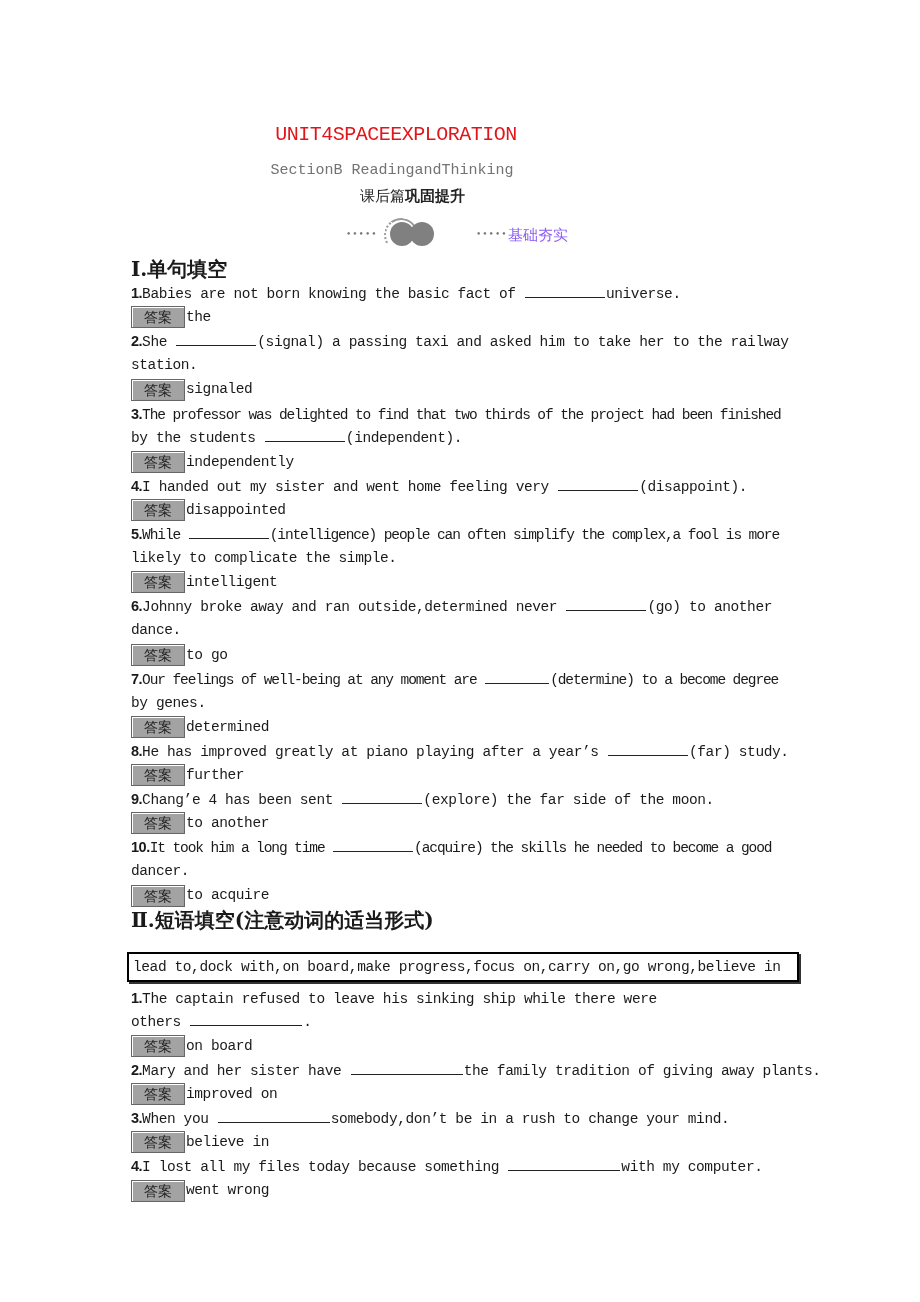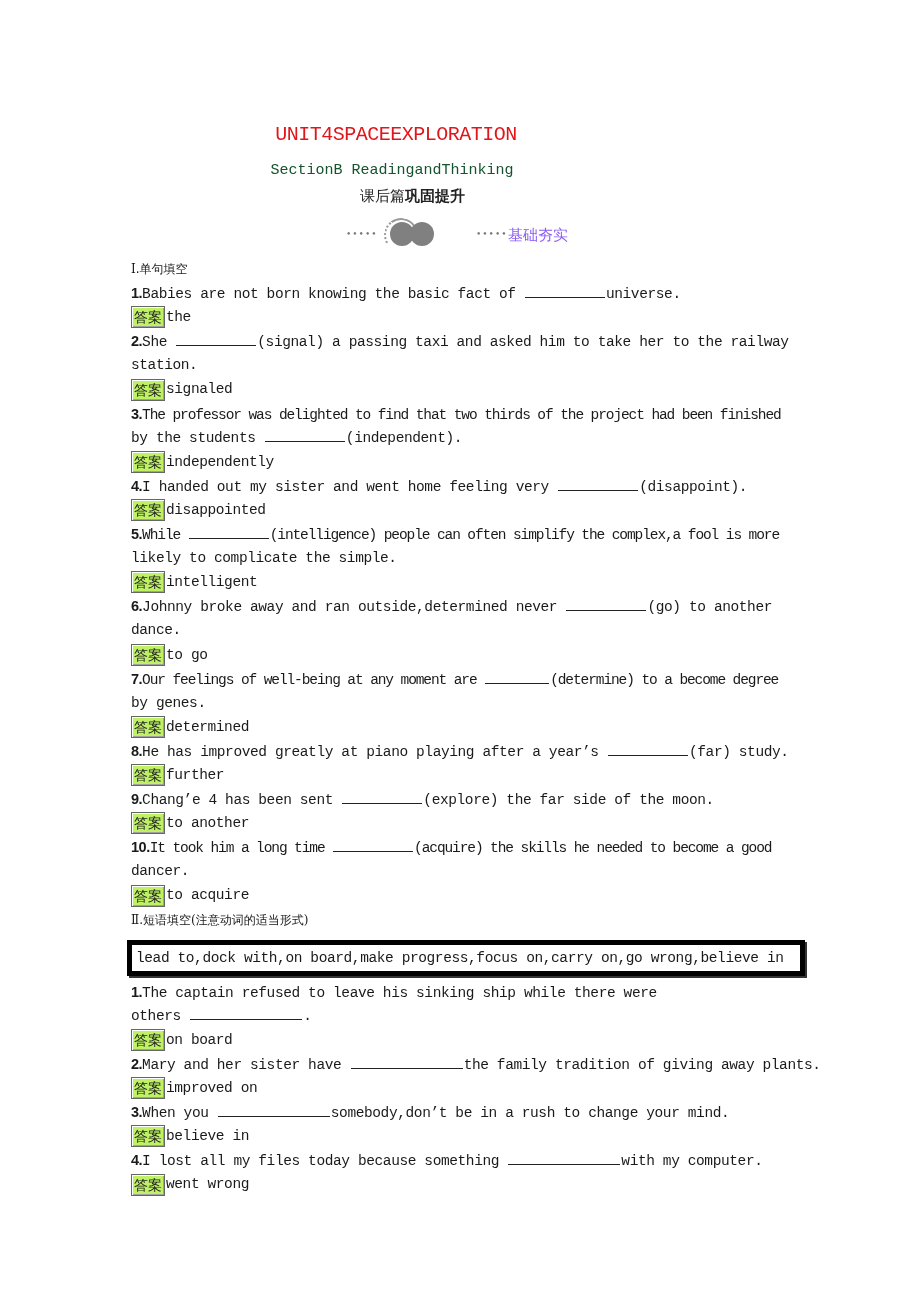"SectionB ReadingandThinking" .subtitle { color: #14532d -> #737373 }
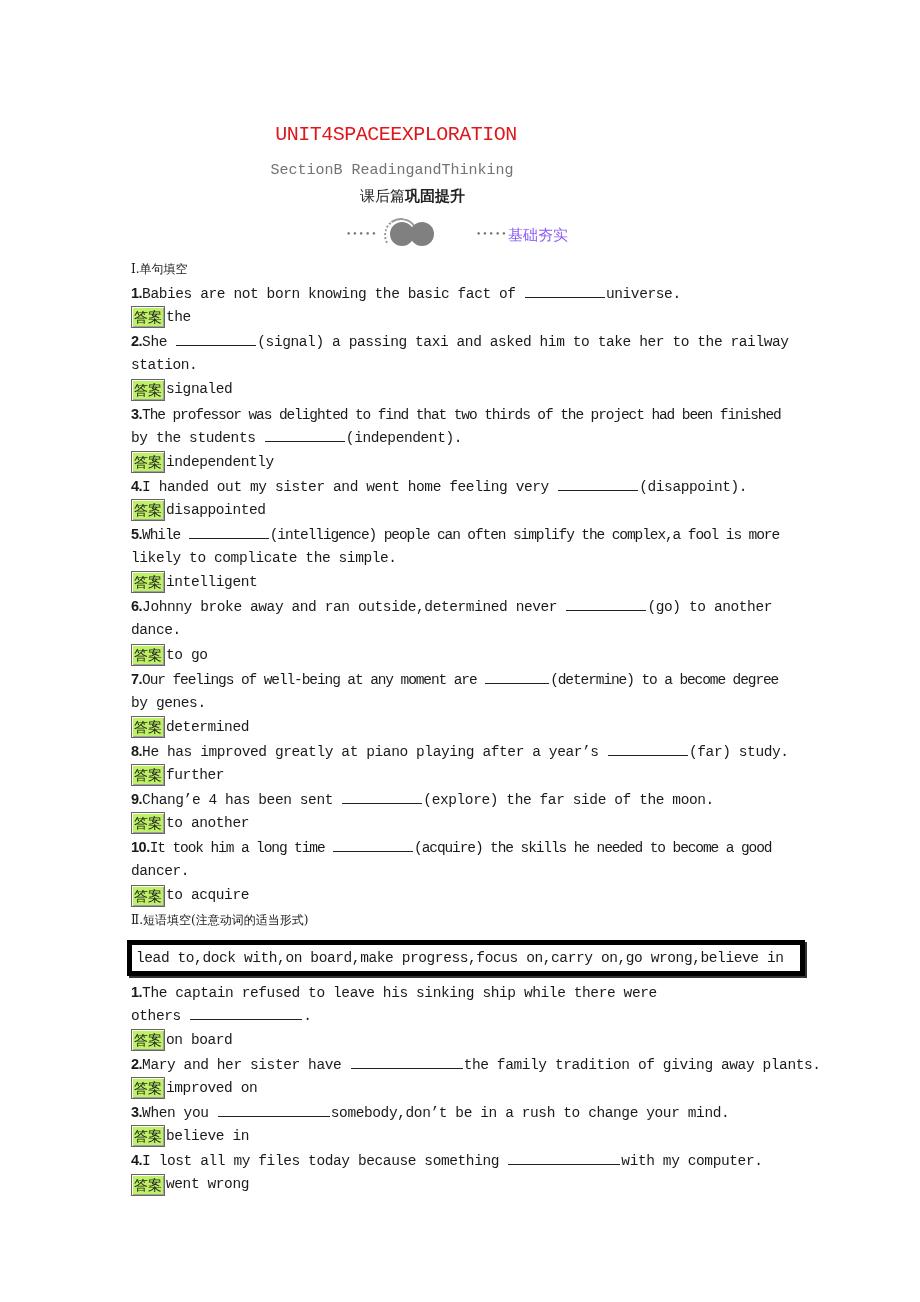"Ⅰ.单句填空" .sec { font-size: 12px -> 20px; font-weight: none -> bold }
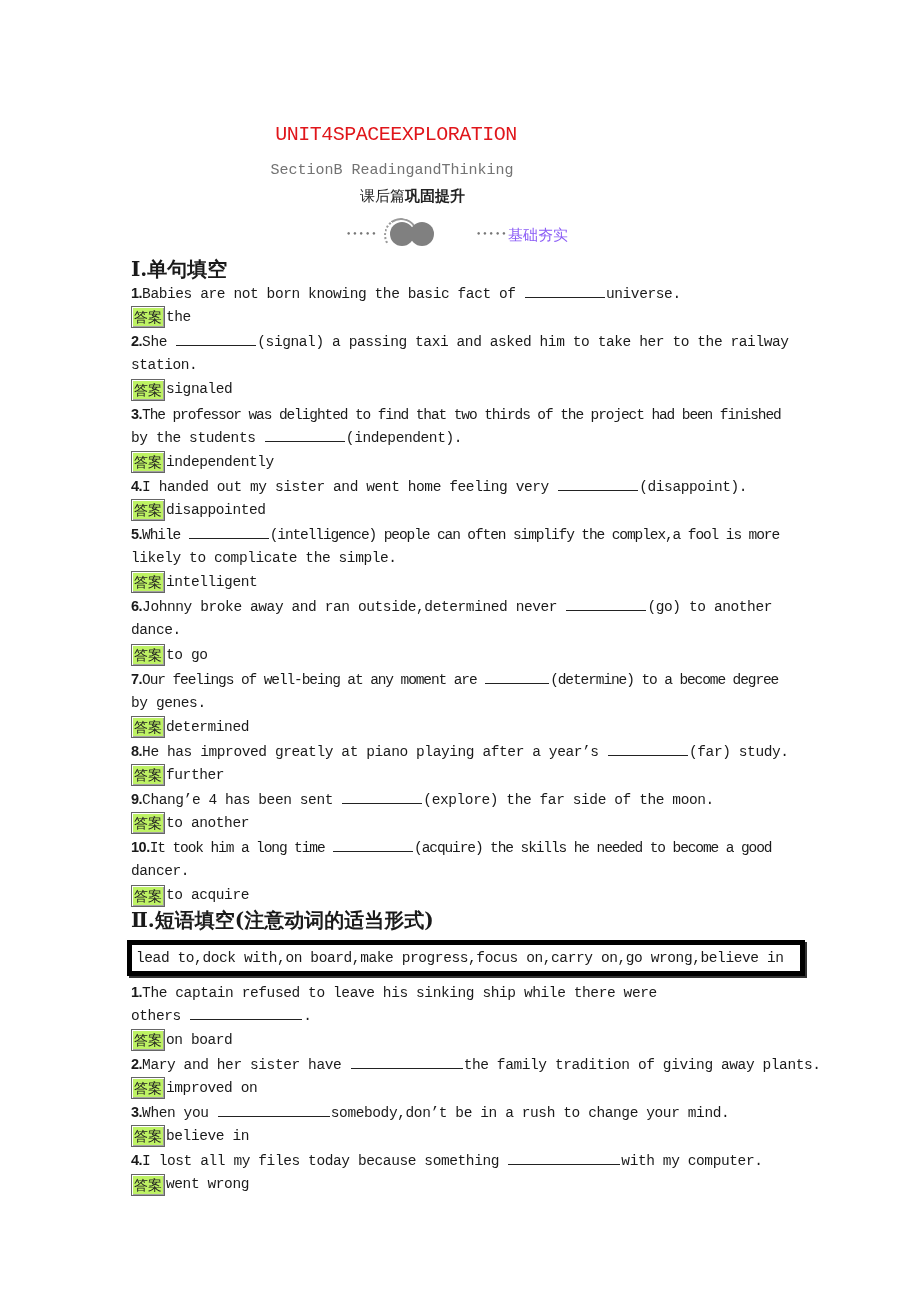"答案" .badge { background: #bef264 -> #a3a3a3; padding: 0 2px -> 0 12px }
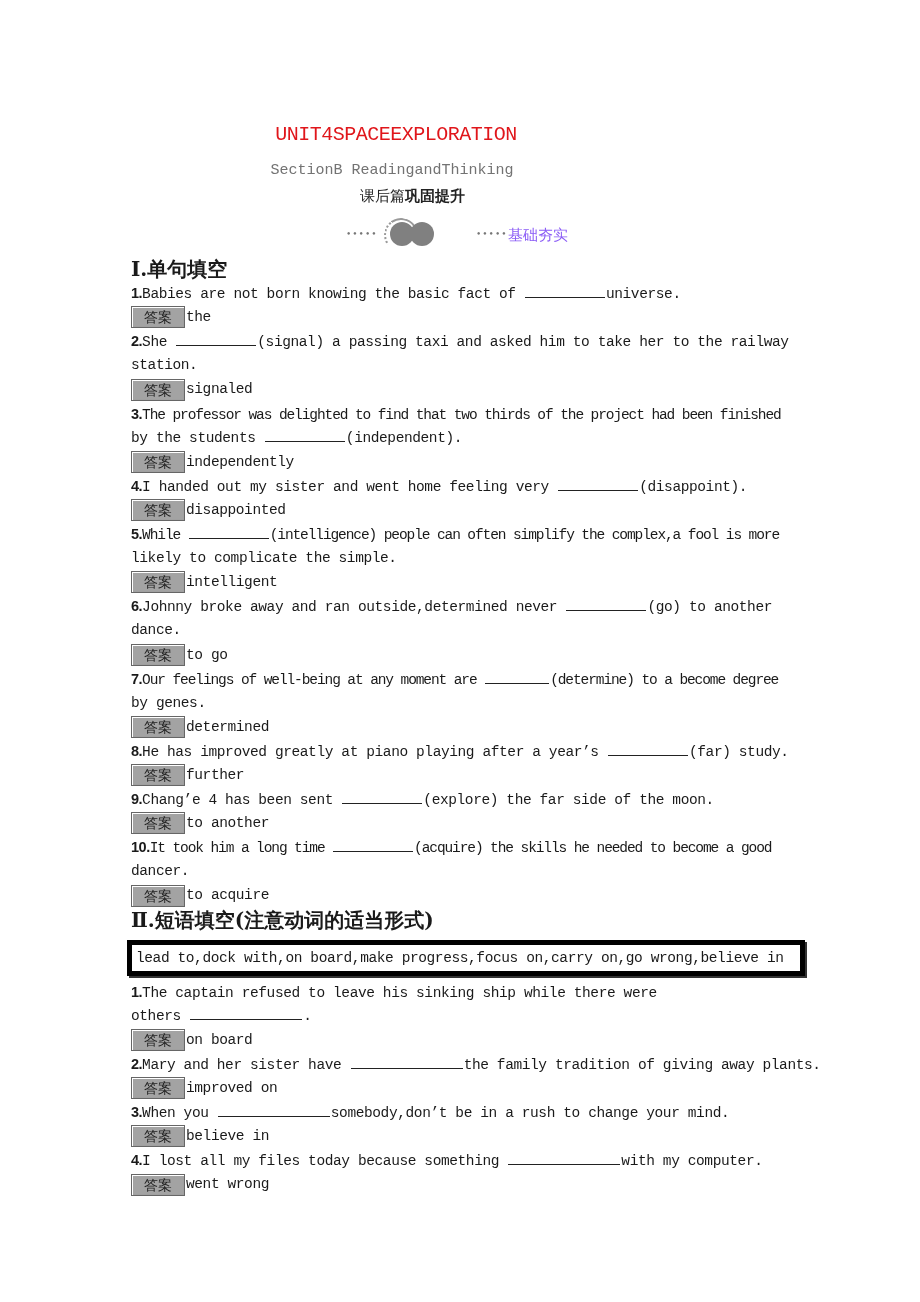"lead to,dock with,on board,make" .phrase-box { border: 5px solid #000000 -> 2px solid #000000; margin: 8px 0 4px -4px -> 20px 0 4px -4px }
